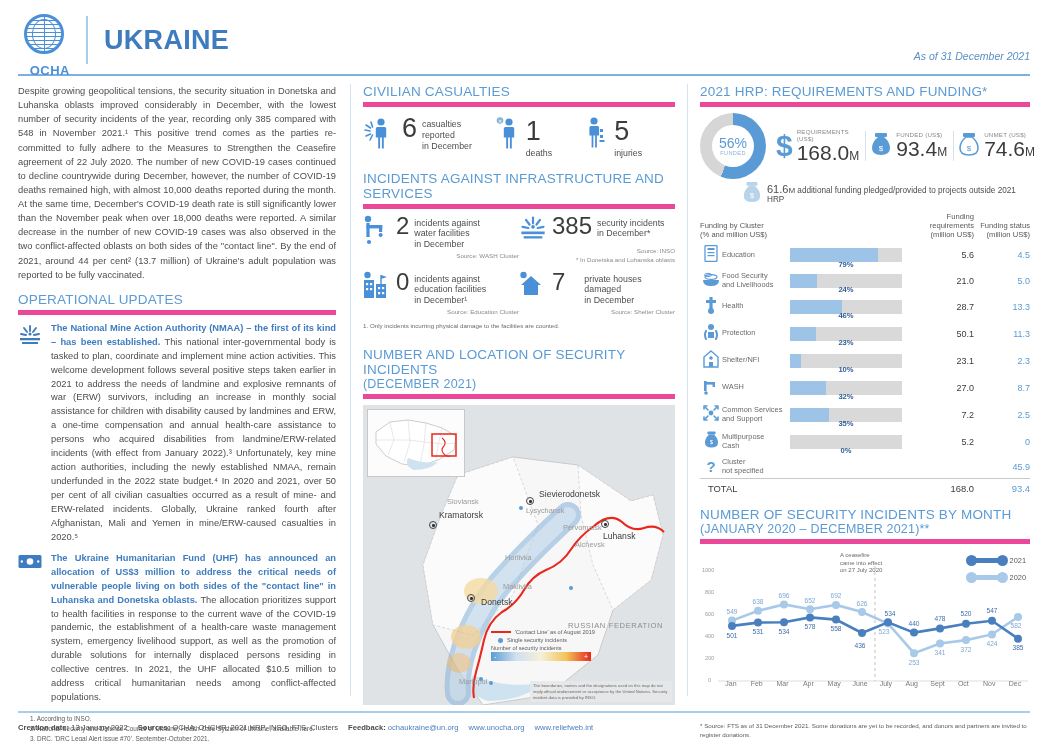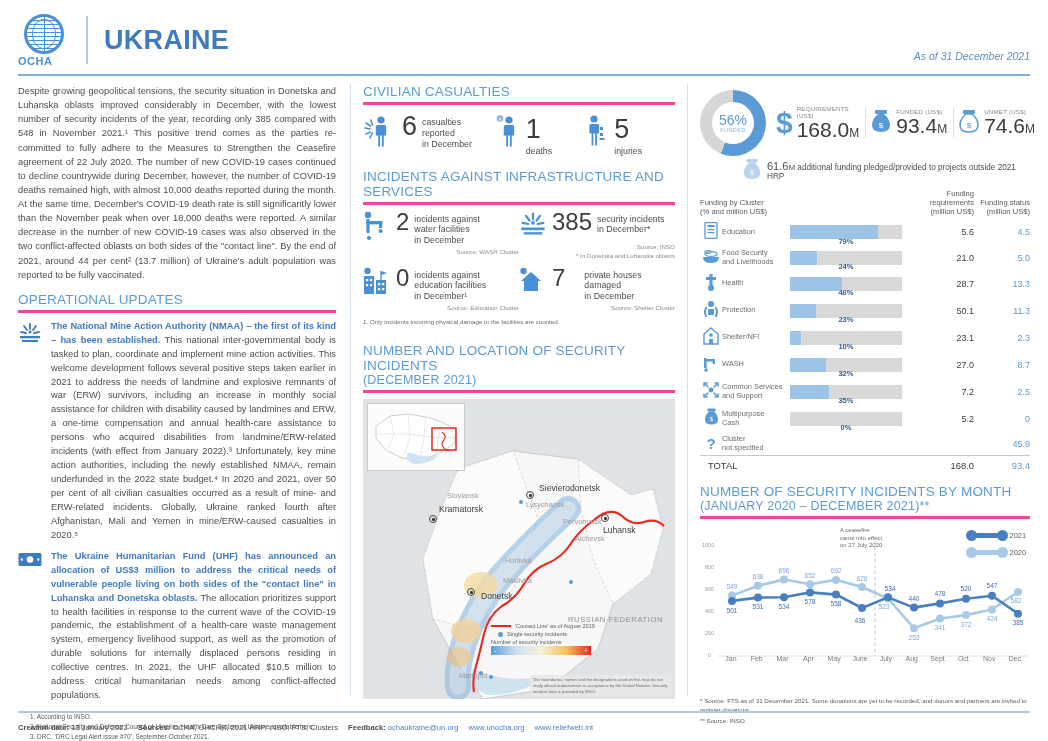"OCHA" .un-logo .ocha { font-size: 11px -> 13px; margin-top: 1px -> 9px; text-align: left -> right }
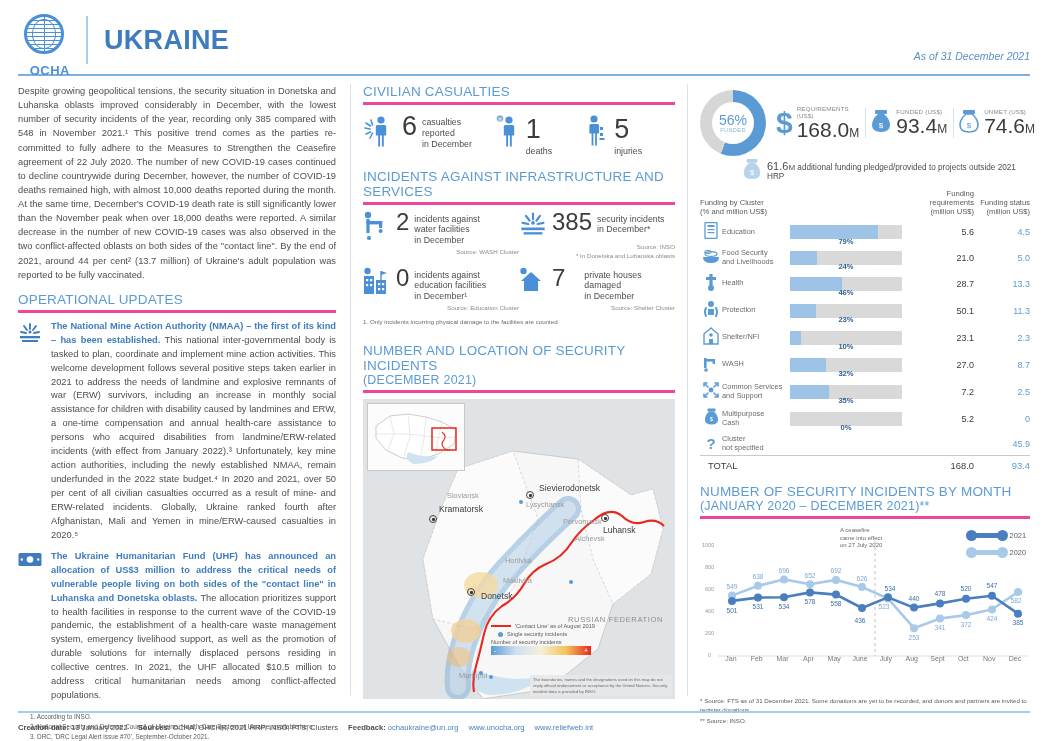"CIVILIAN CASUALTIES" .sec-head { border-bottom: 3px solid #ec4899 -> 5px solid #ec4899 }
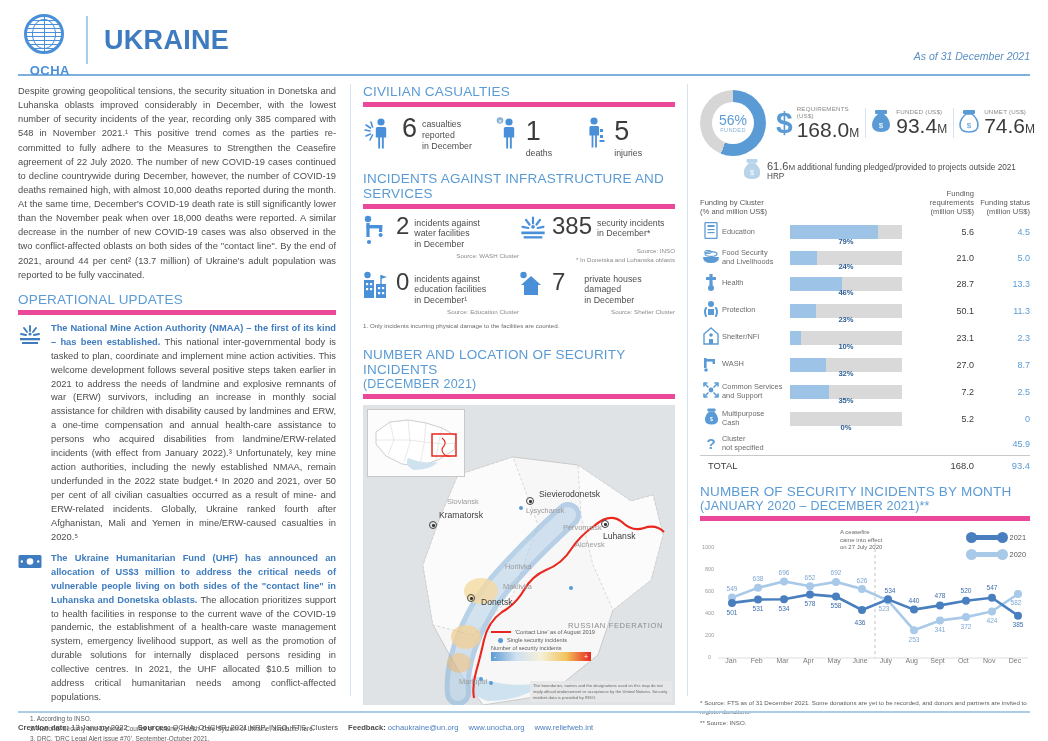"2021 HRP: REQUIREMENTS AND FUNDING*" div.sec-head { html: none -> <div>2021 HRP: REQUIREMENTS AND FUNDING*</div> }
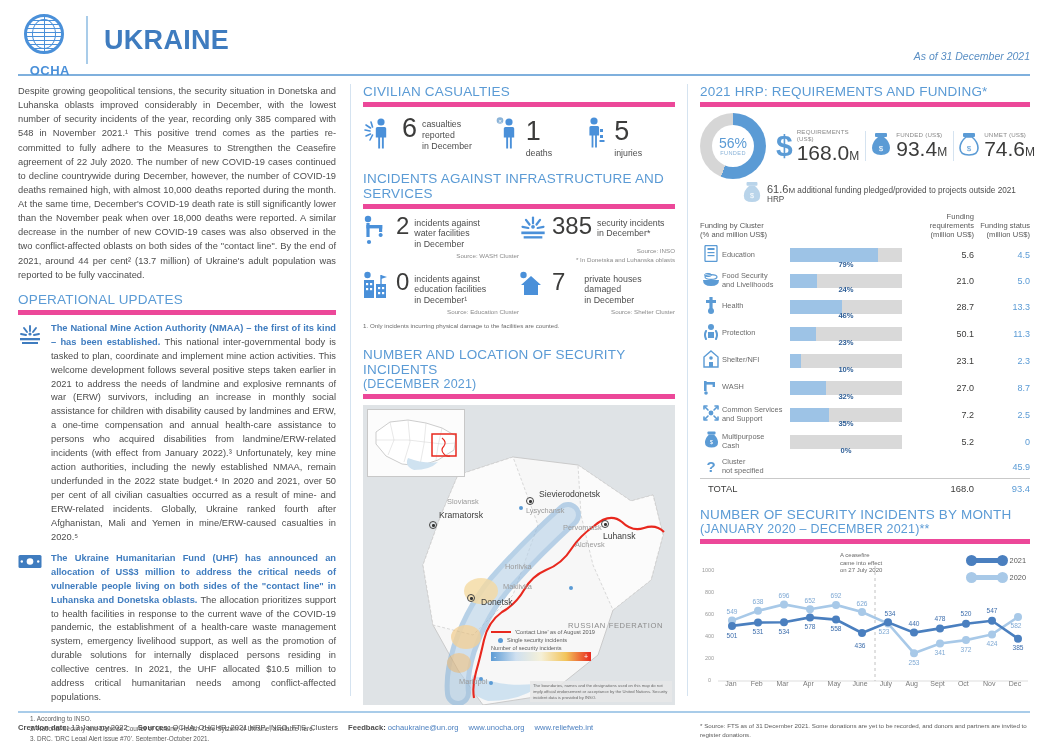"Horlivka" div.city-label { top: 157px -> 148px }
